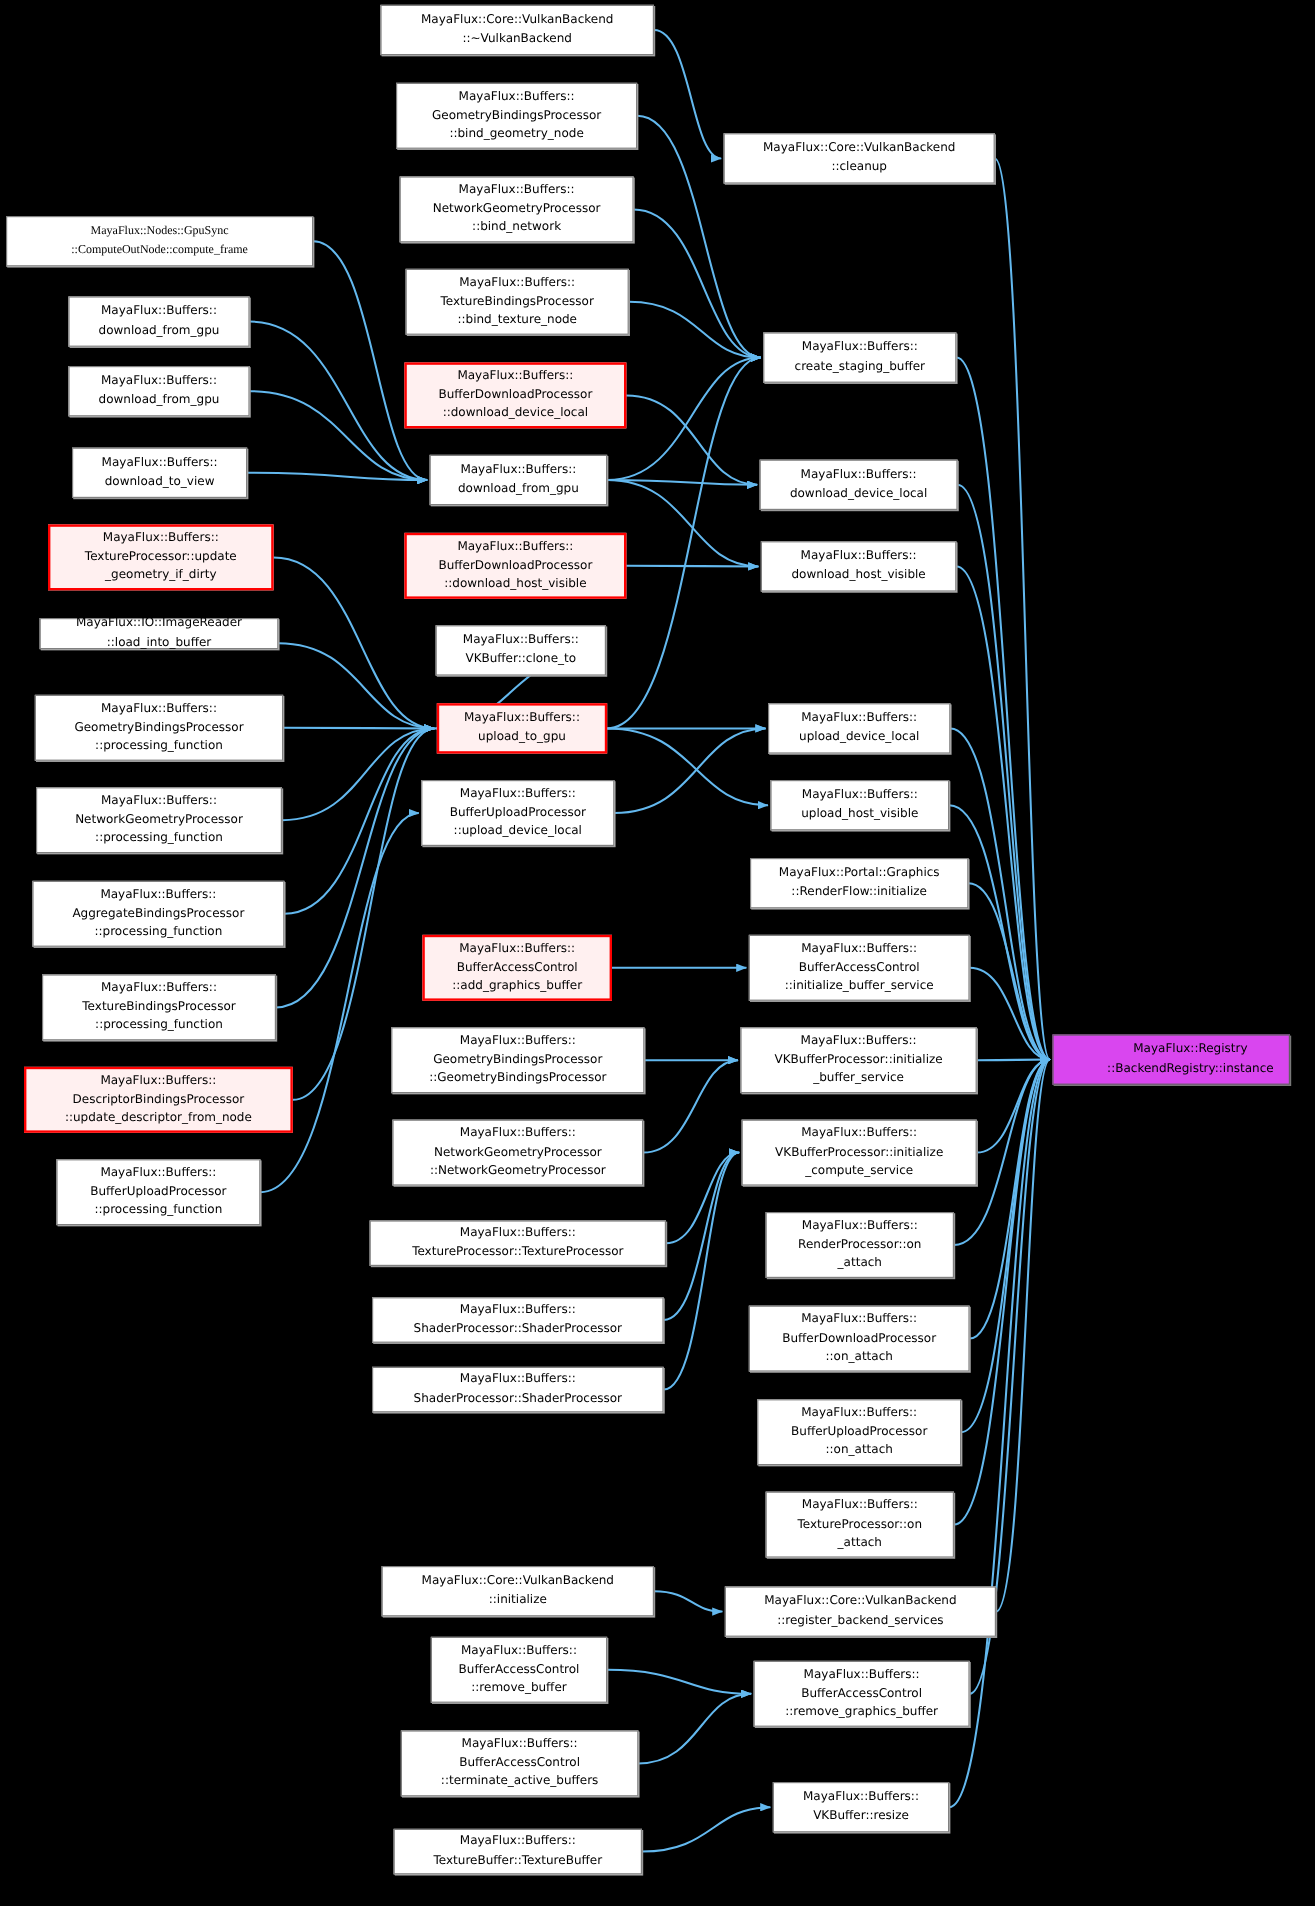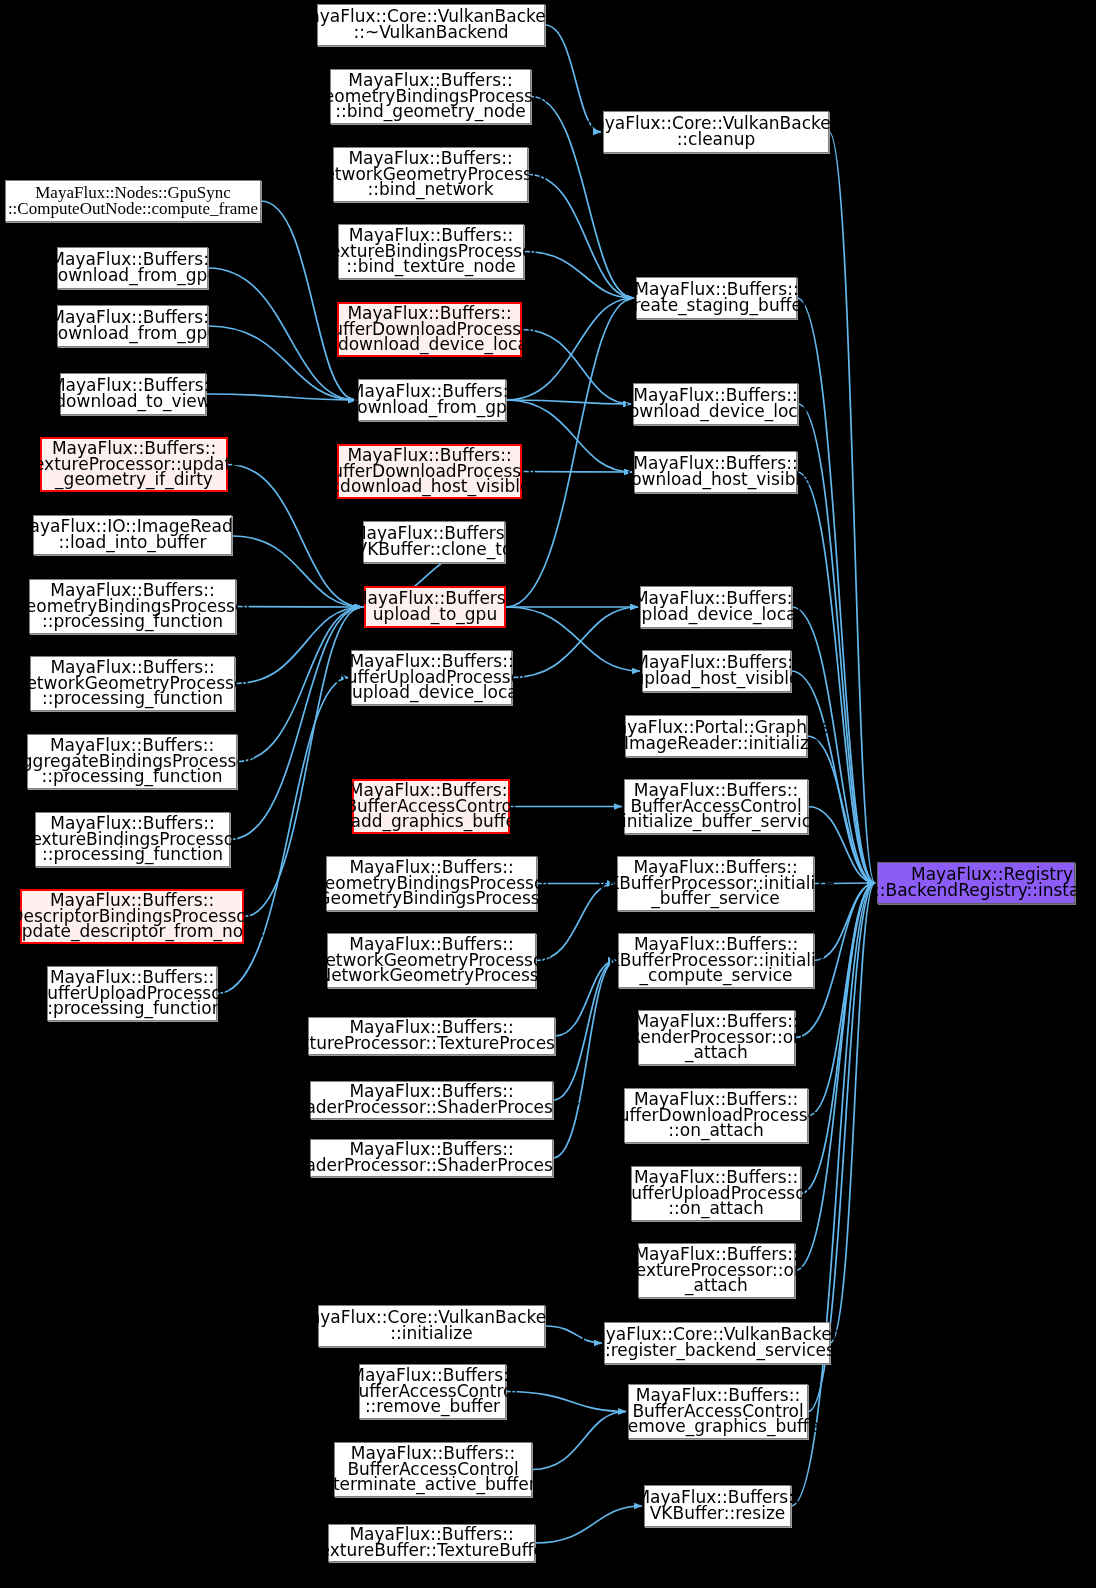"MayaFlux::Core::VulkanBackend" .node { font-size: 17px -> 10px }
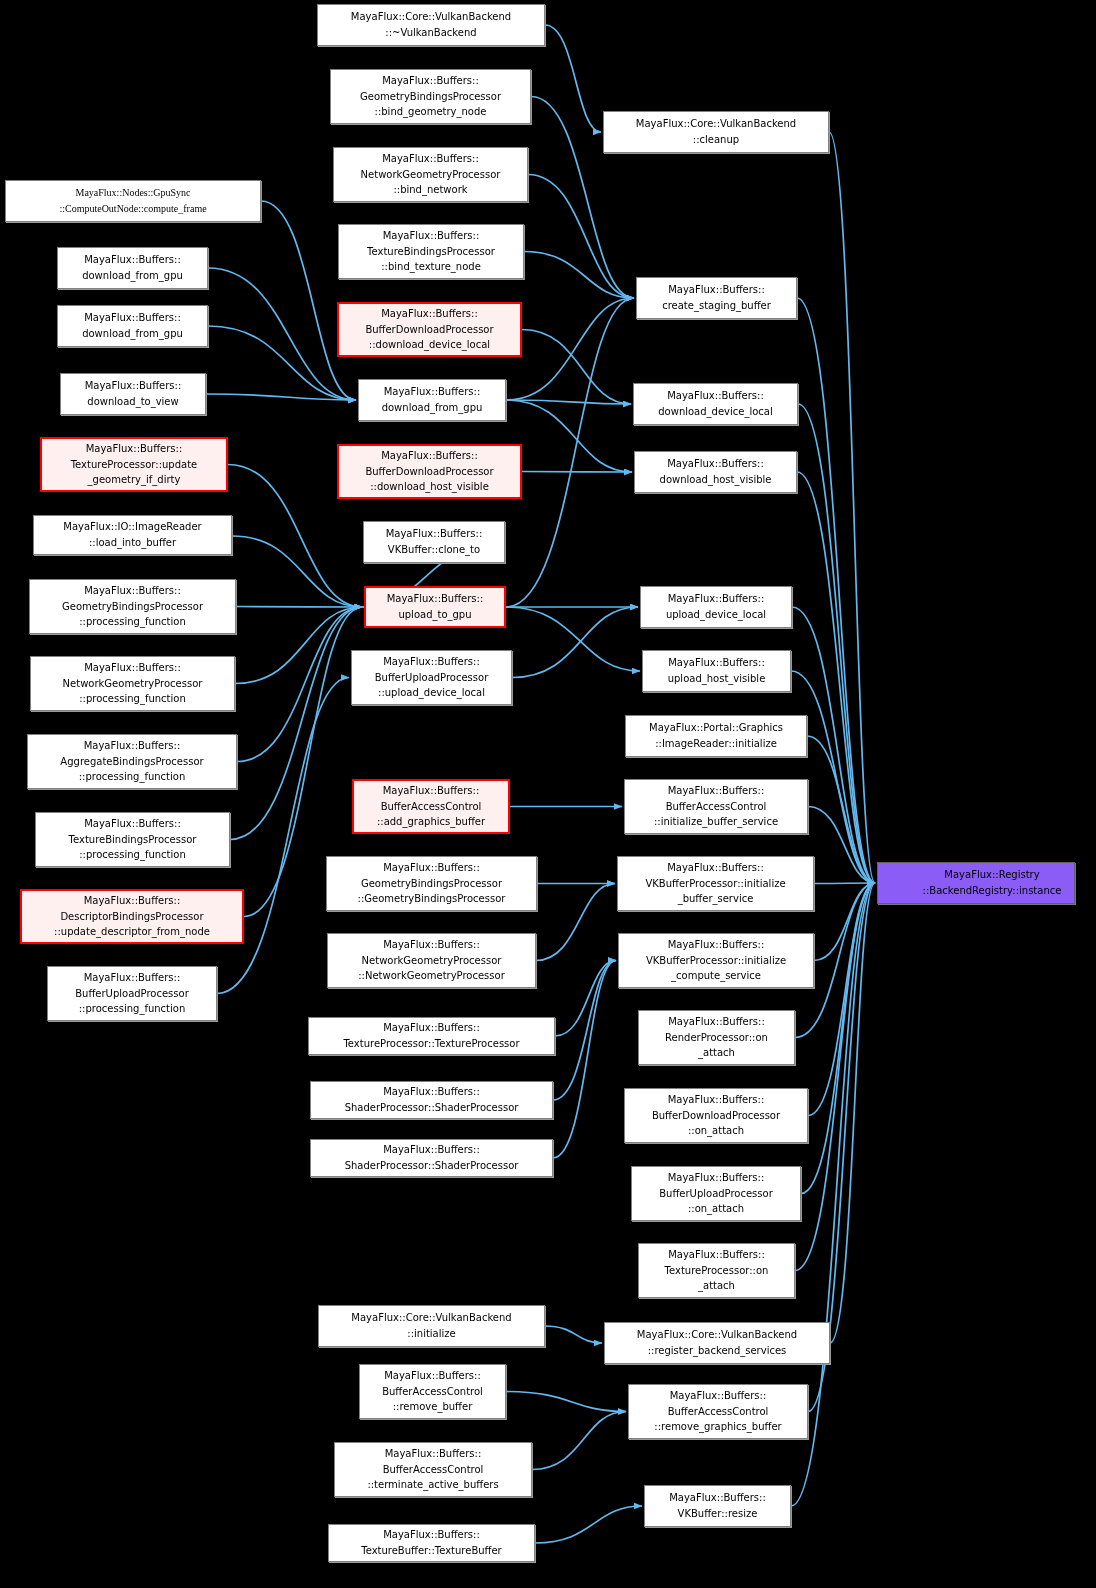"MayaFlux::IO::ImageReader" div.node { height: 40px -> 26px }
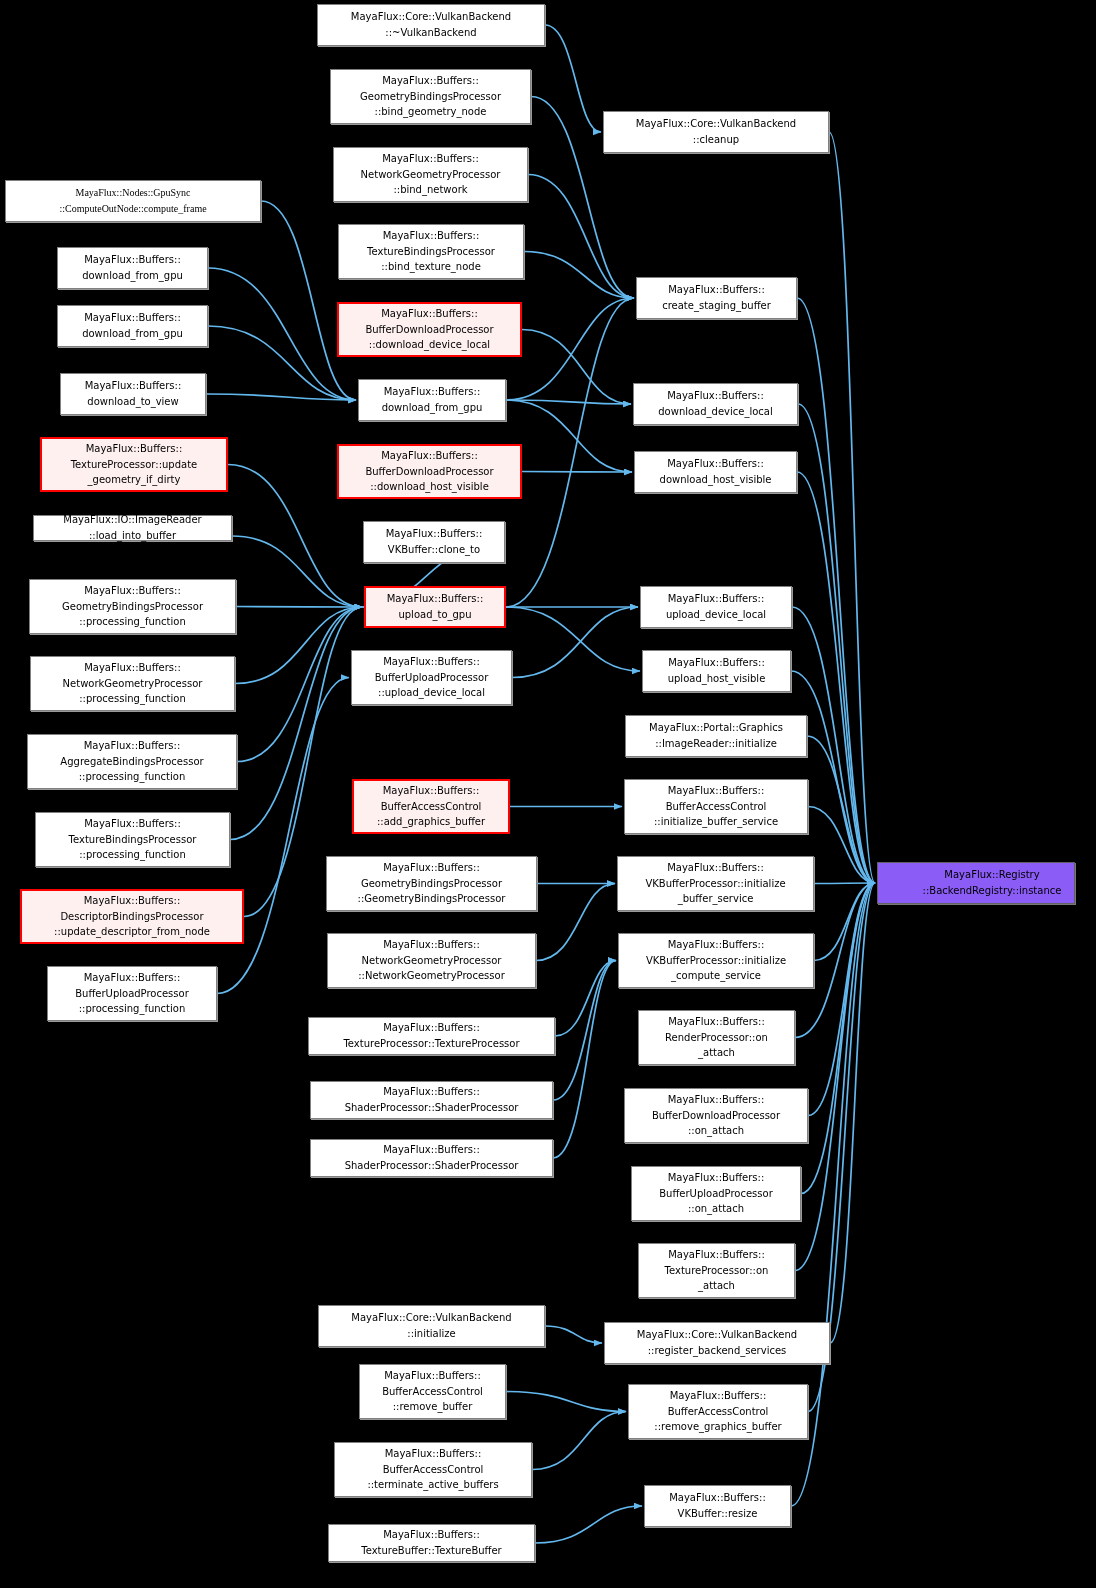"MayaFlux::Portal::Graphics" span { text: ::ImageReader::initialize -> ::RenderFlow::initialize }
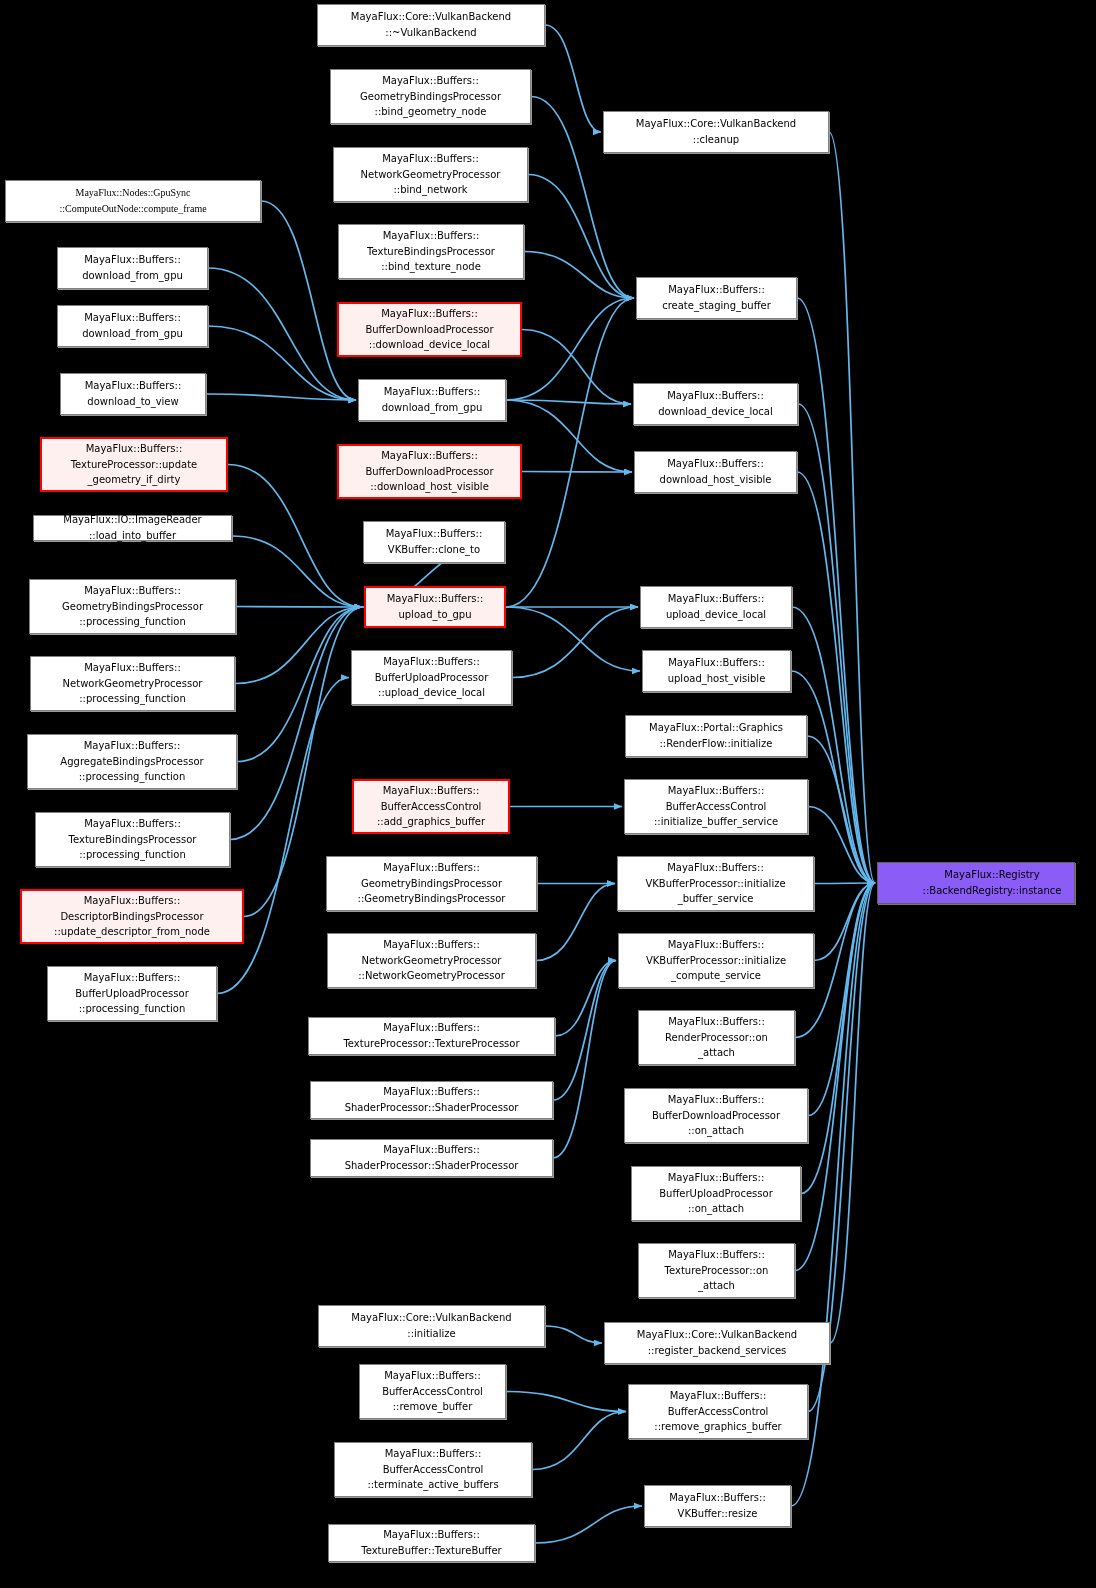"MayaFlux::Registry" .node.target { background: #8b5cf6 -> #d946ef }
